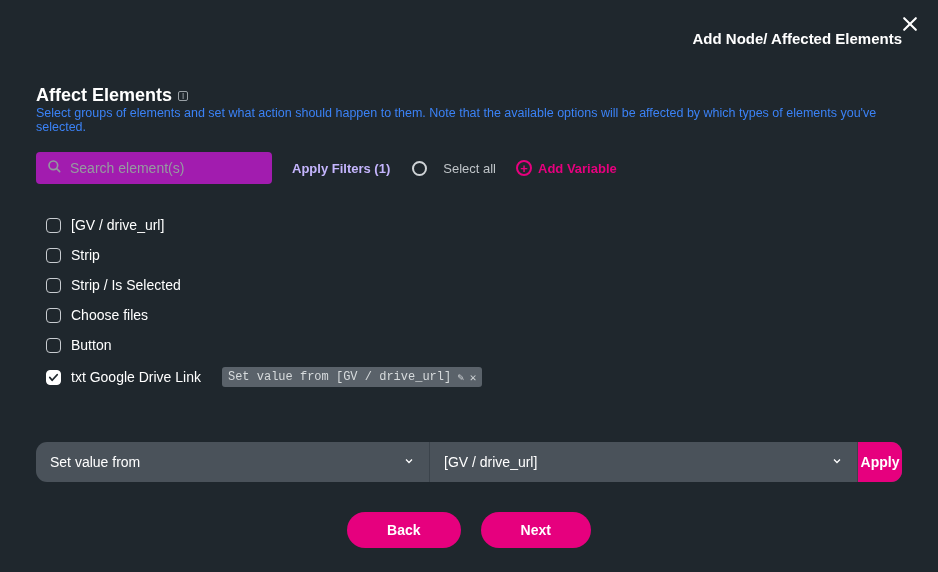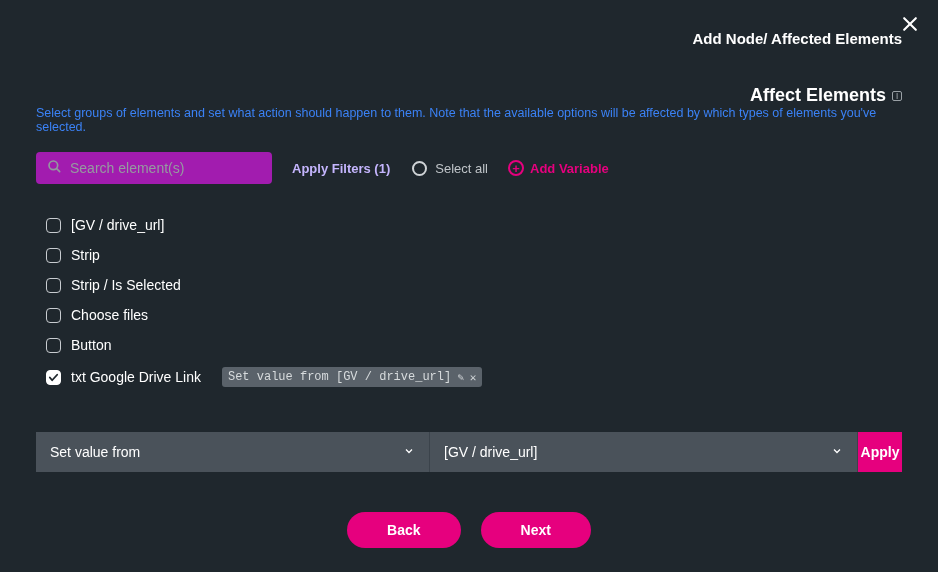"Affect Elements" .section-title-row { justify-content: flex-end -> none }
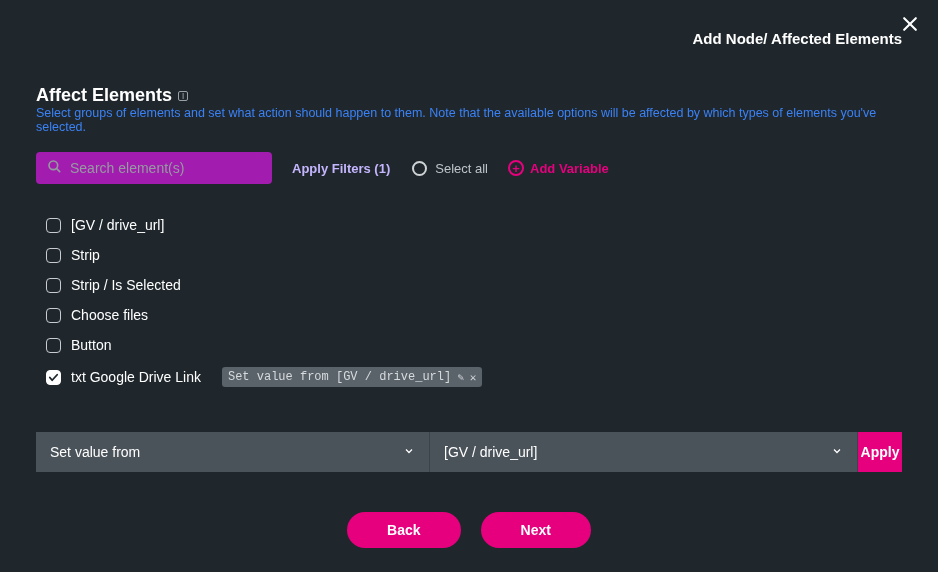"Select all" .select-all-label { margin-left: 8px -> 16px }
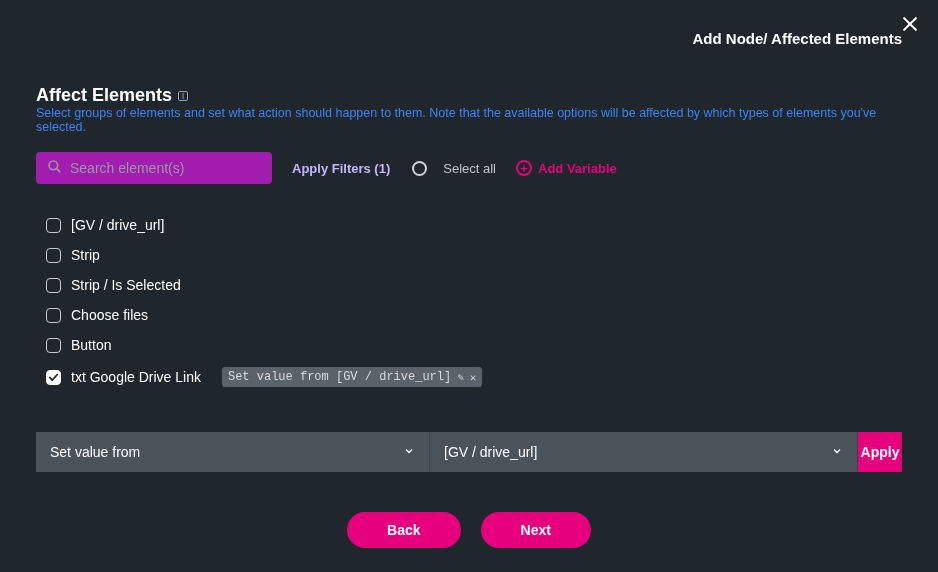"Set value from" .action-row { border-radius: 0 -> 11px; bottom: 100px -> 90px }
